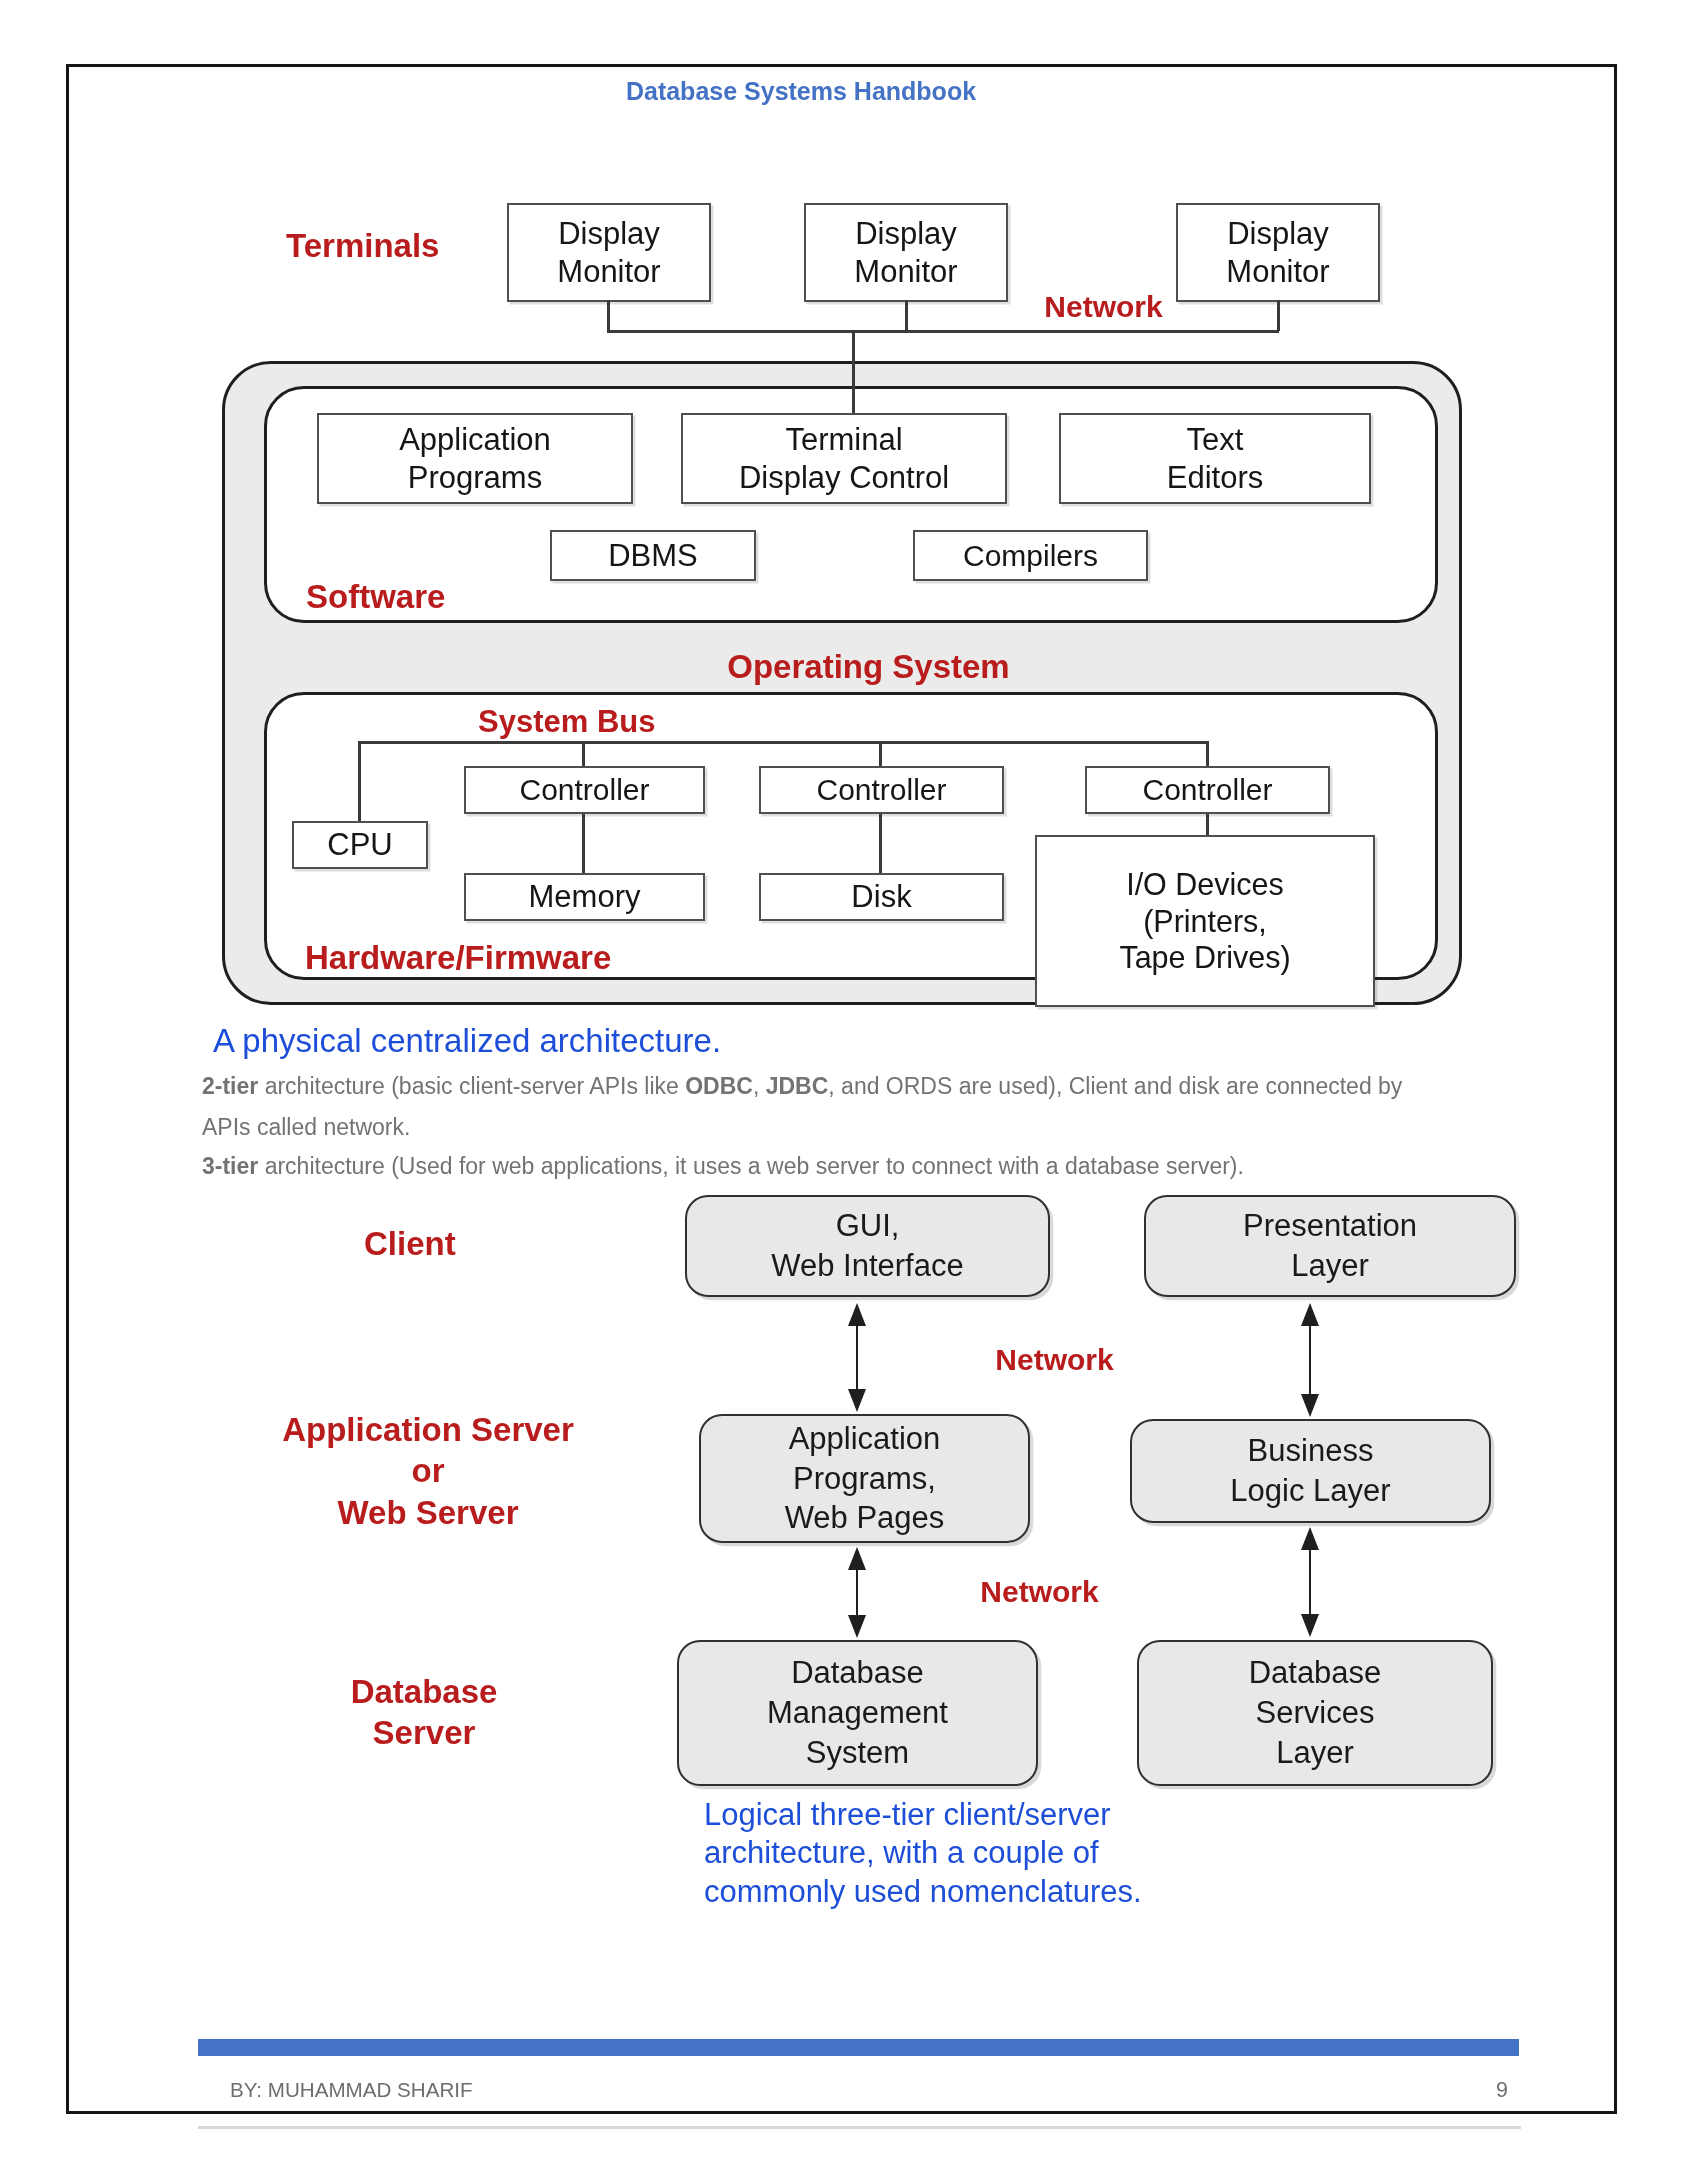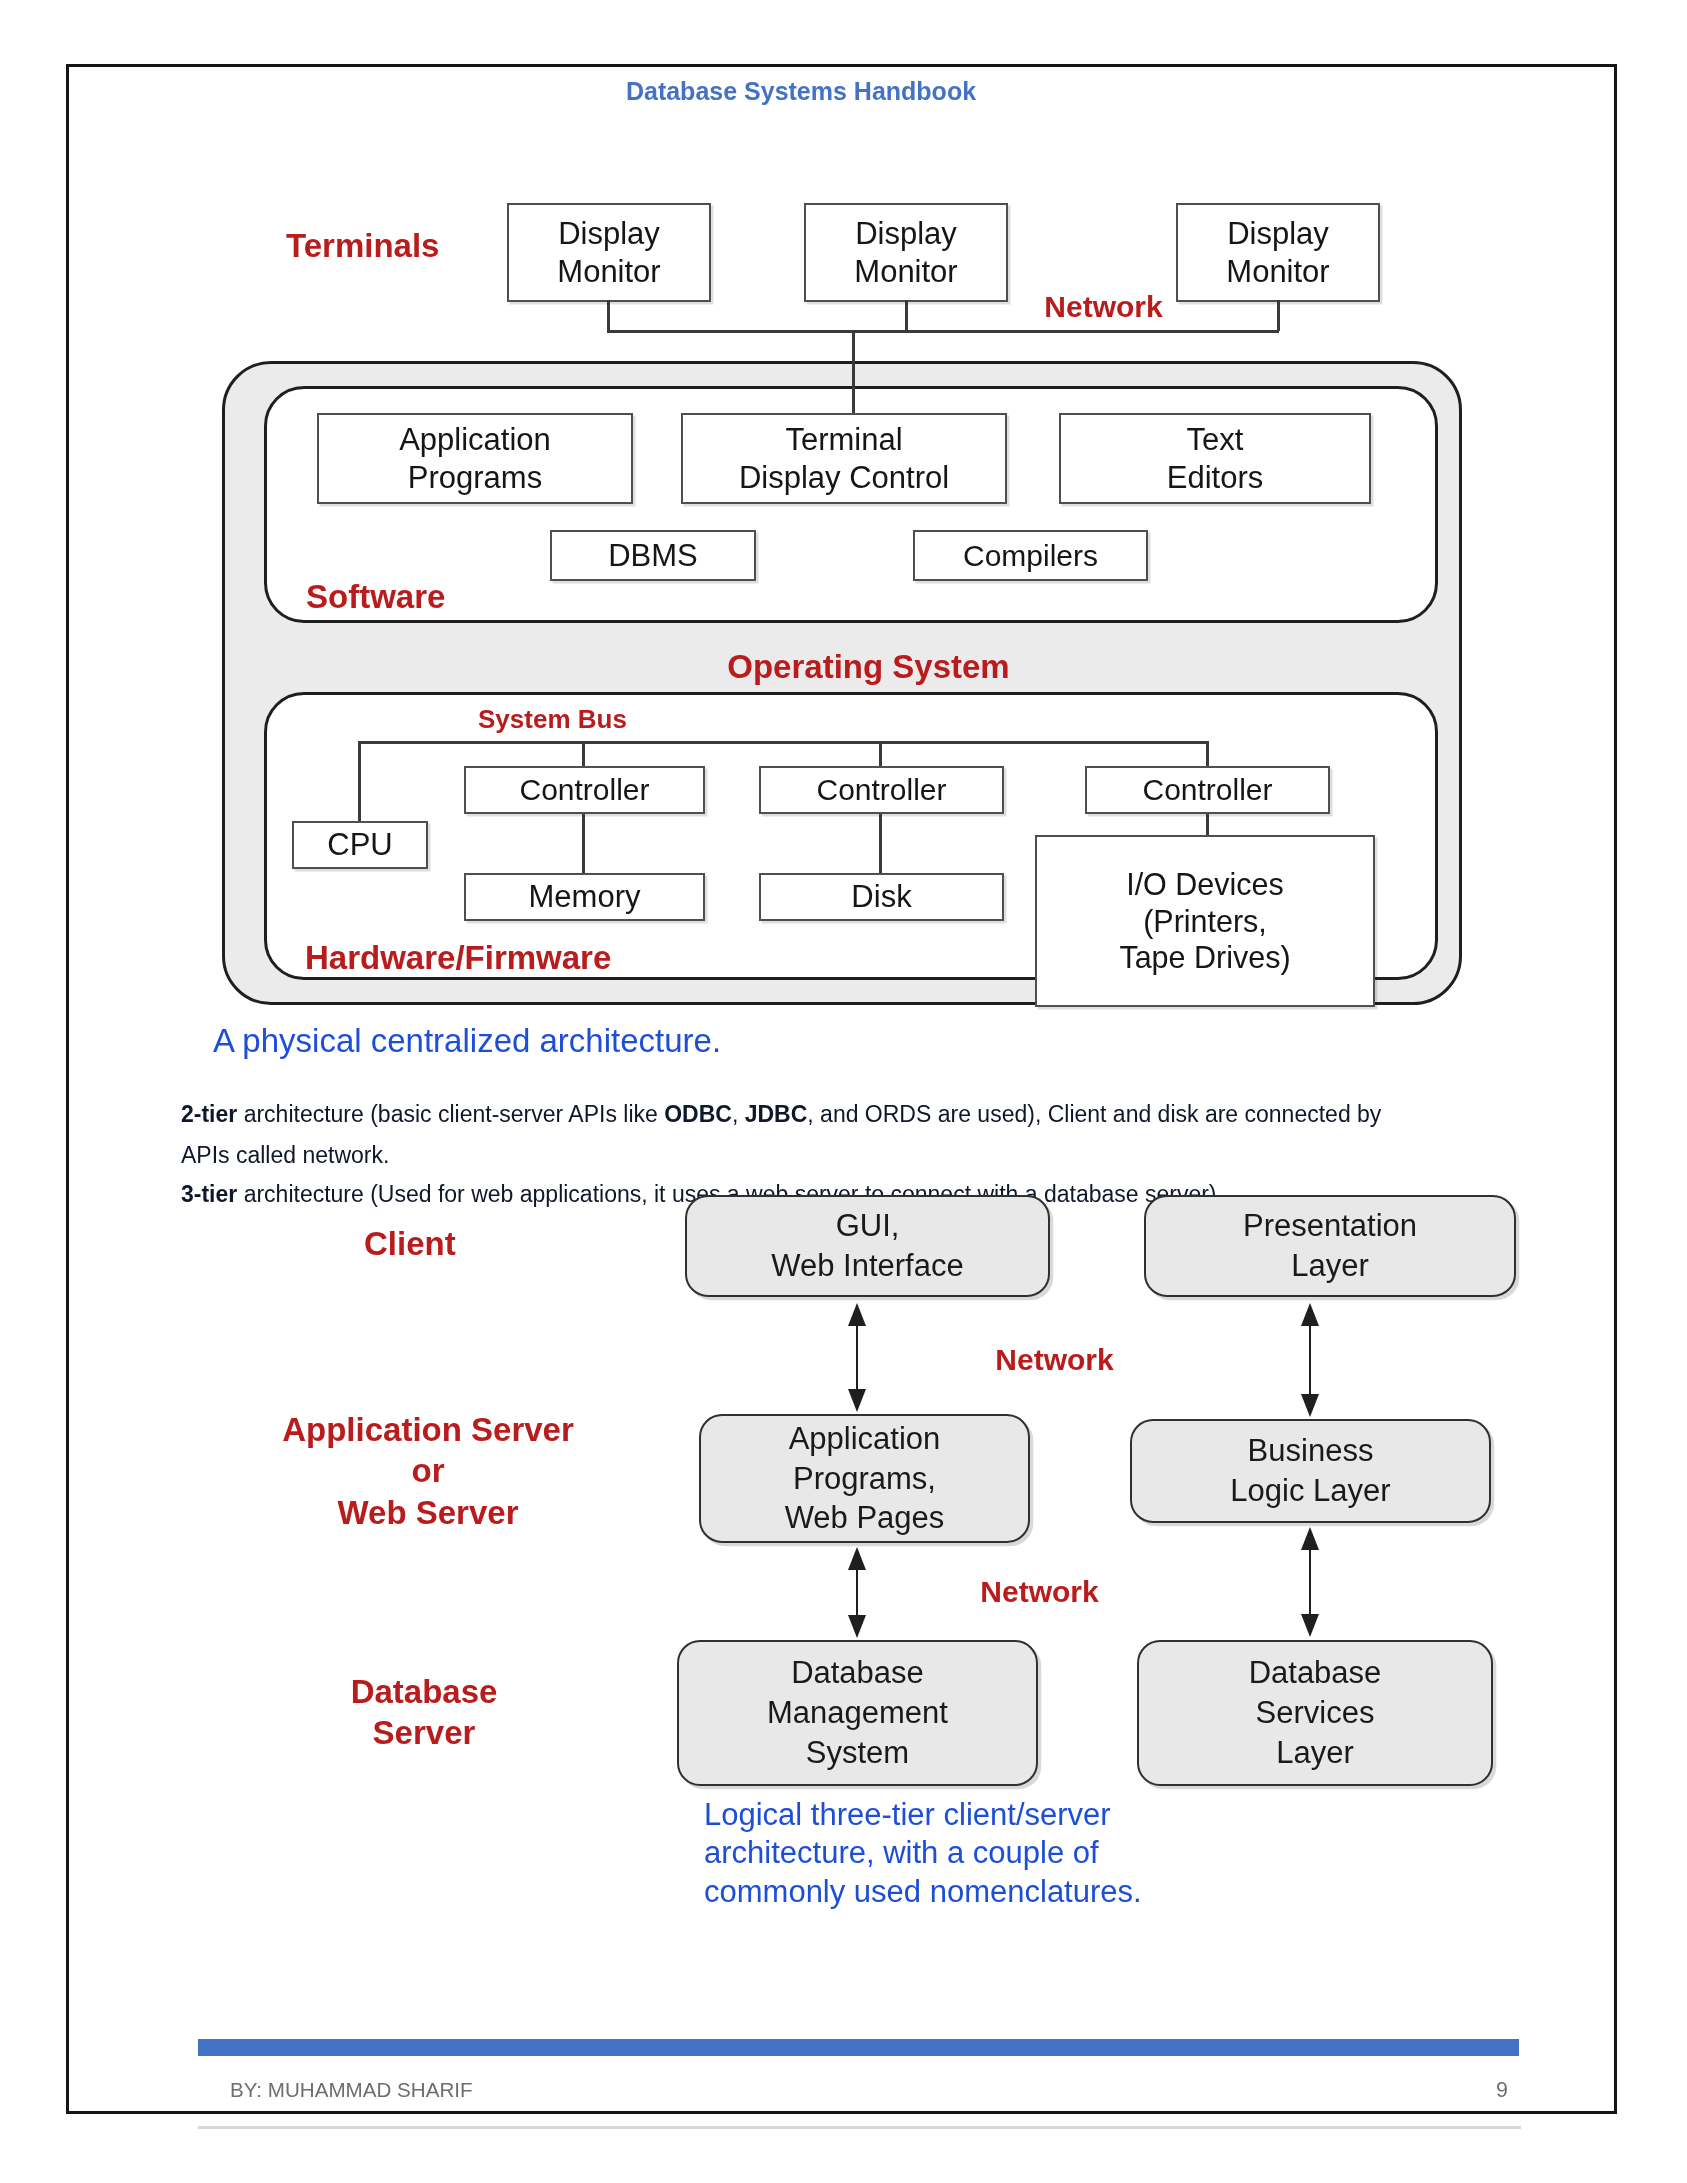"System Bus" div.lbl { font-size: 26px -> 31px }
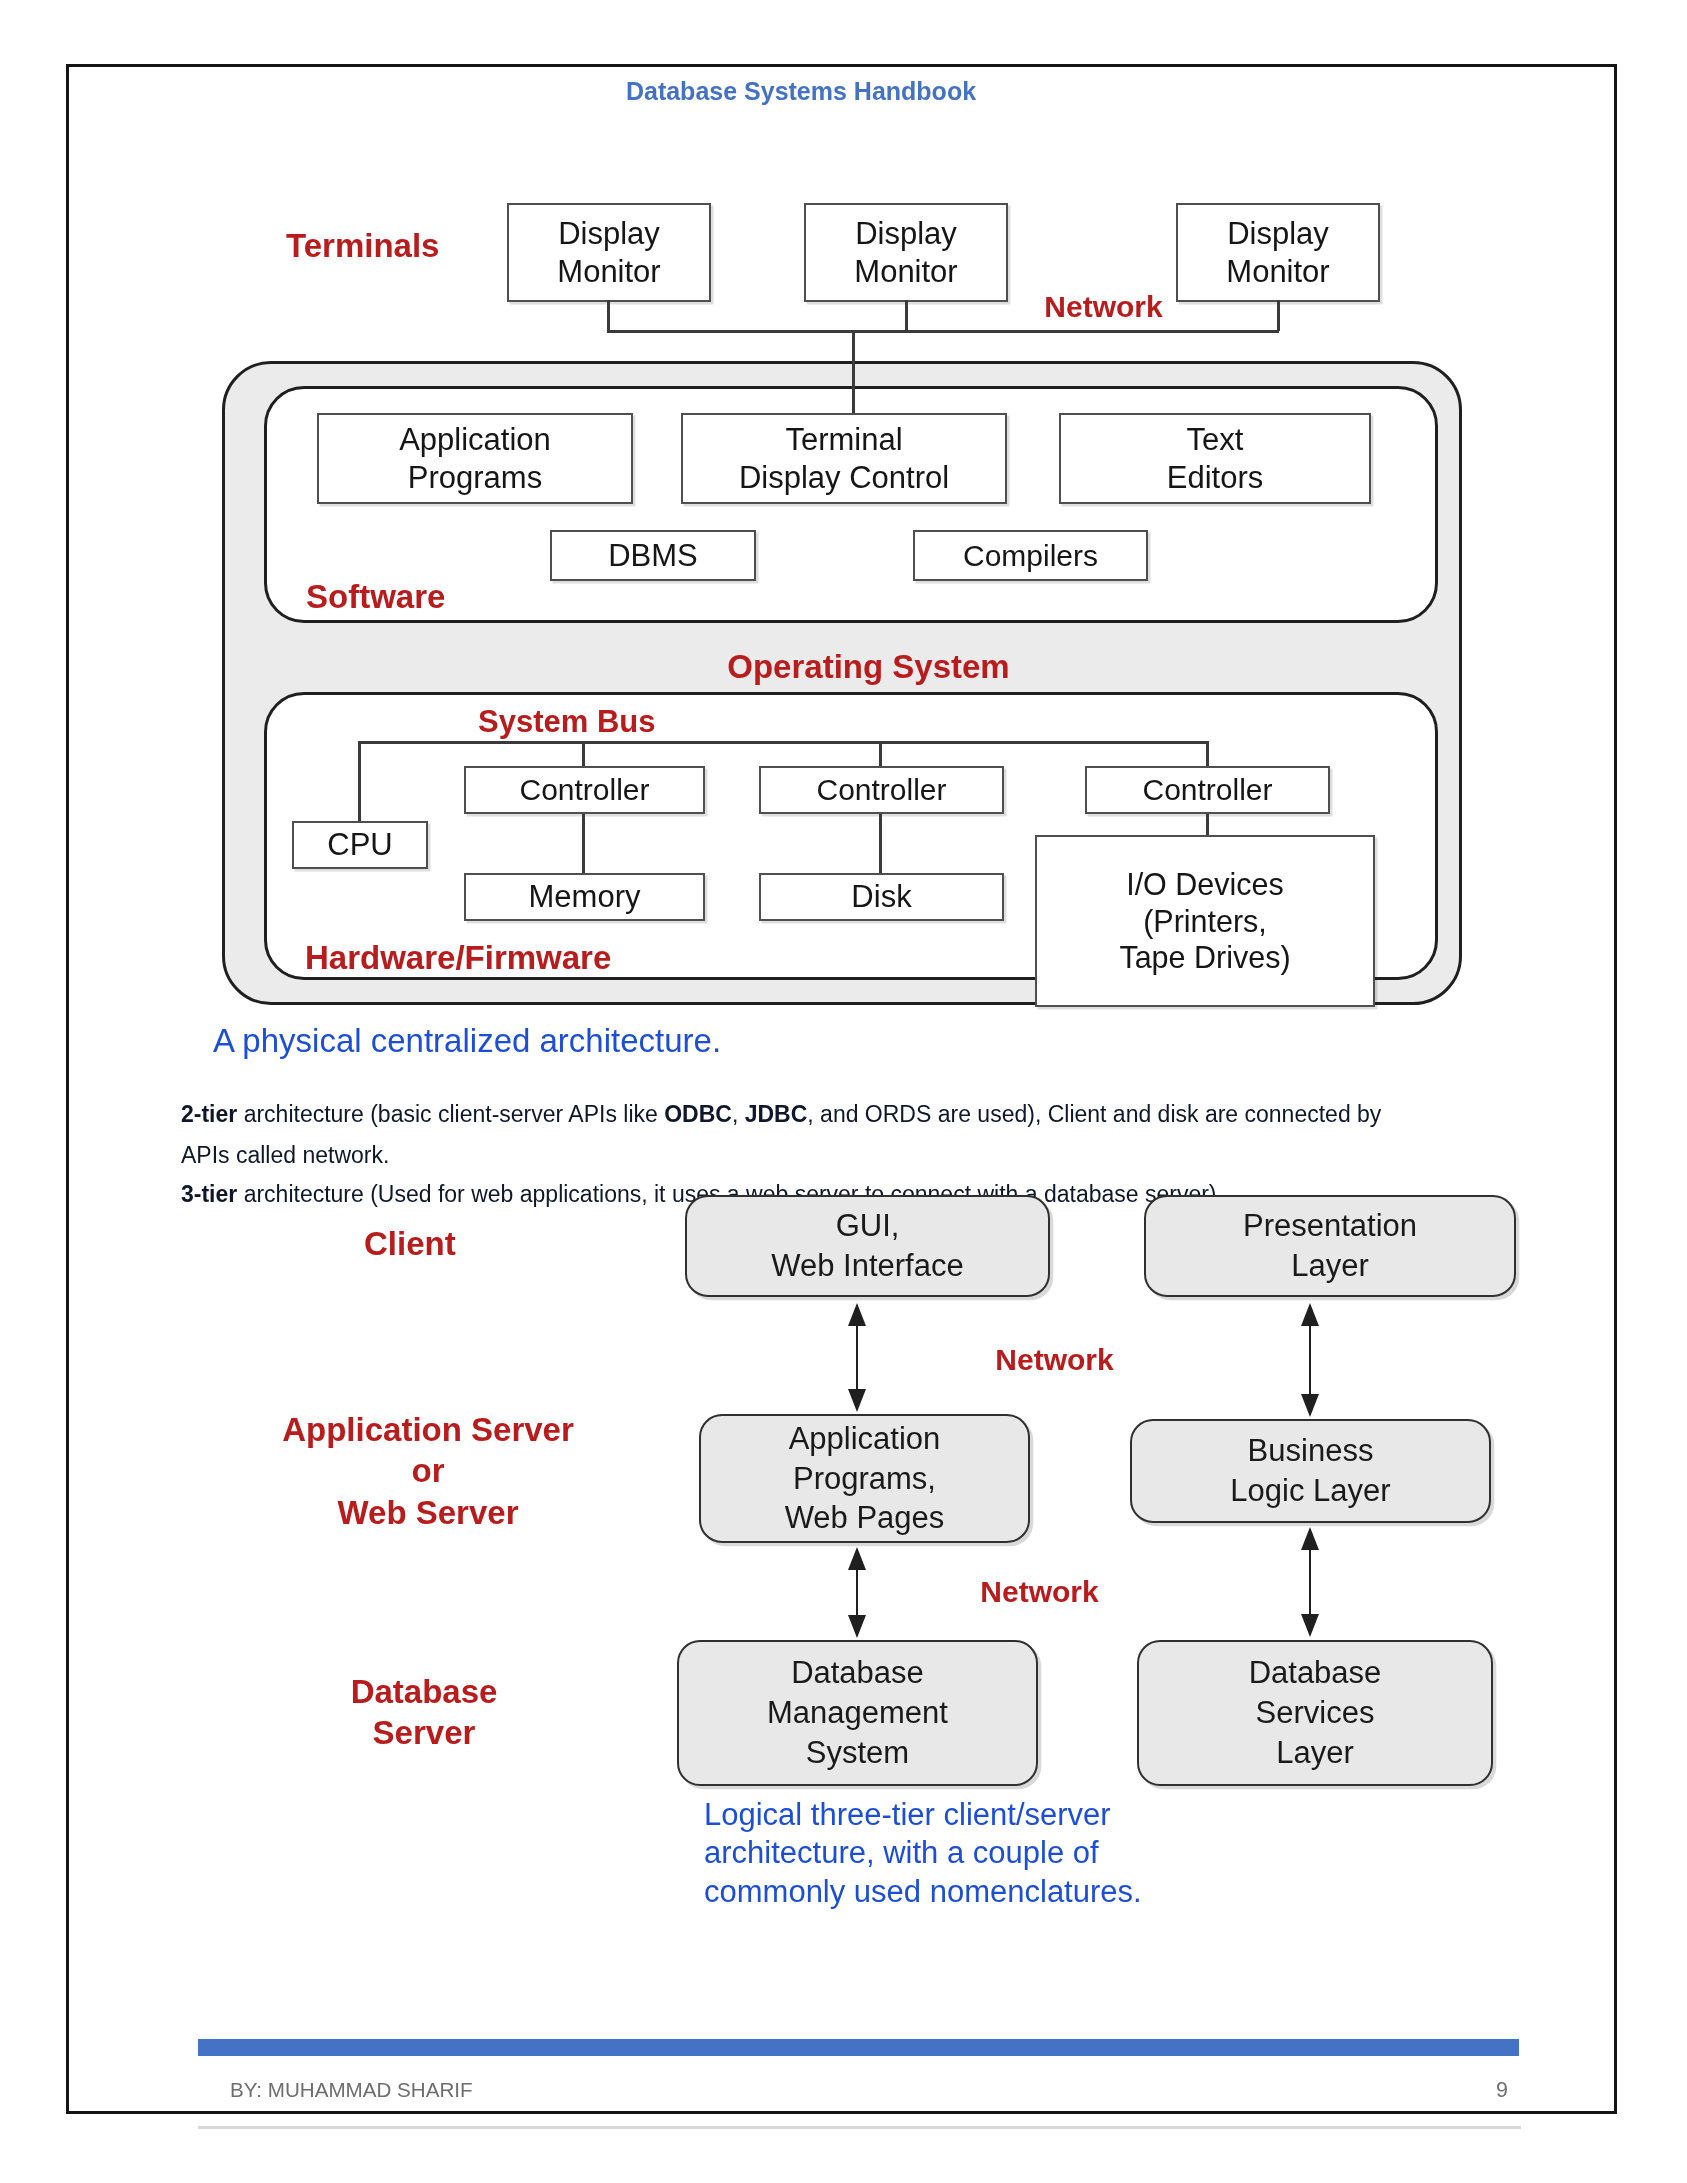"2-tier architecture (basic client-server" .body-line { color: #0f172a -> #737373; left: 181px -> 202px; margin-top: 28px -> none }
